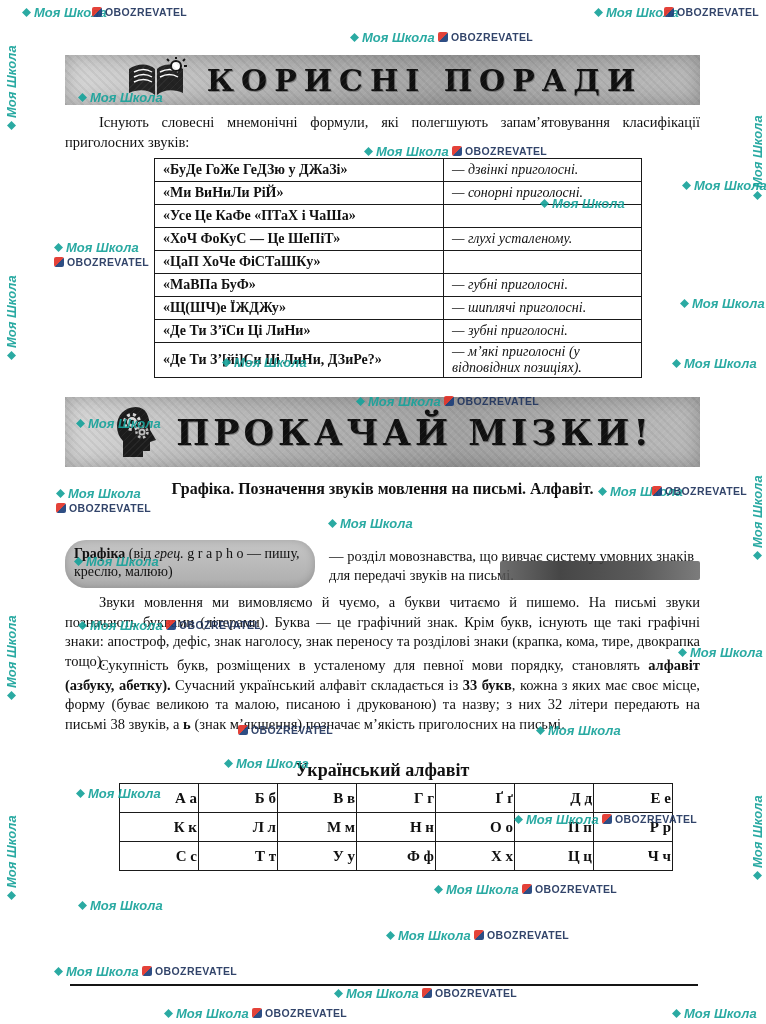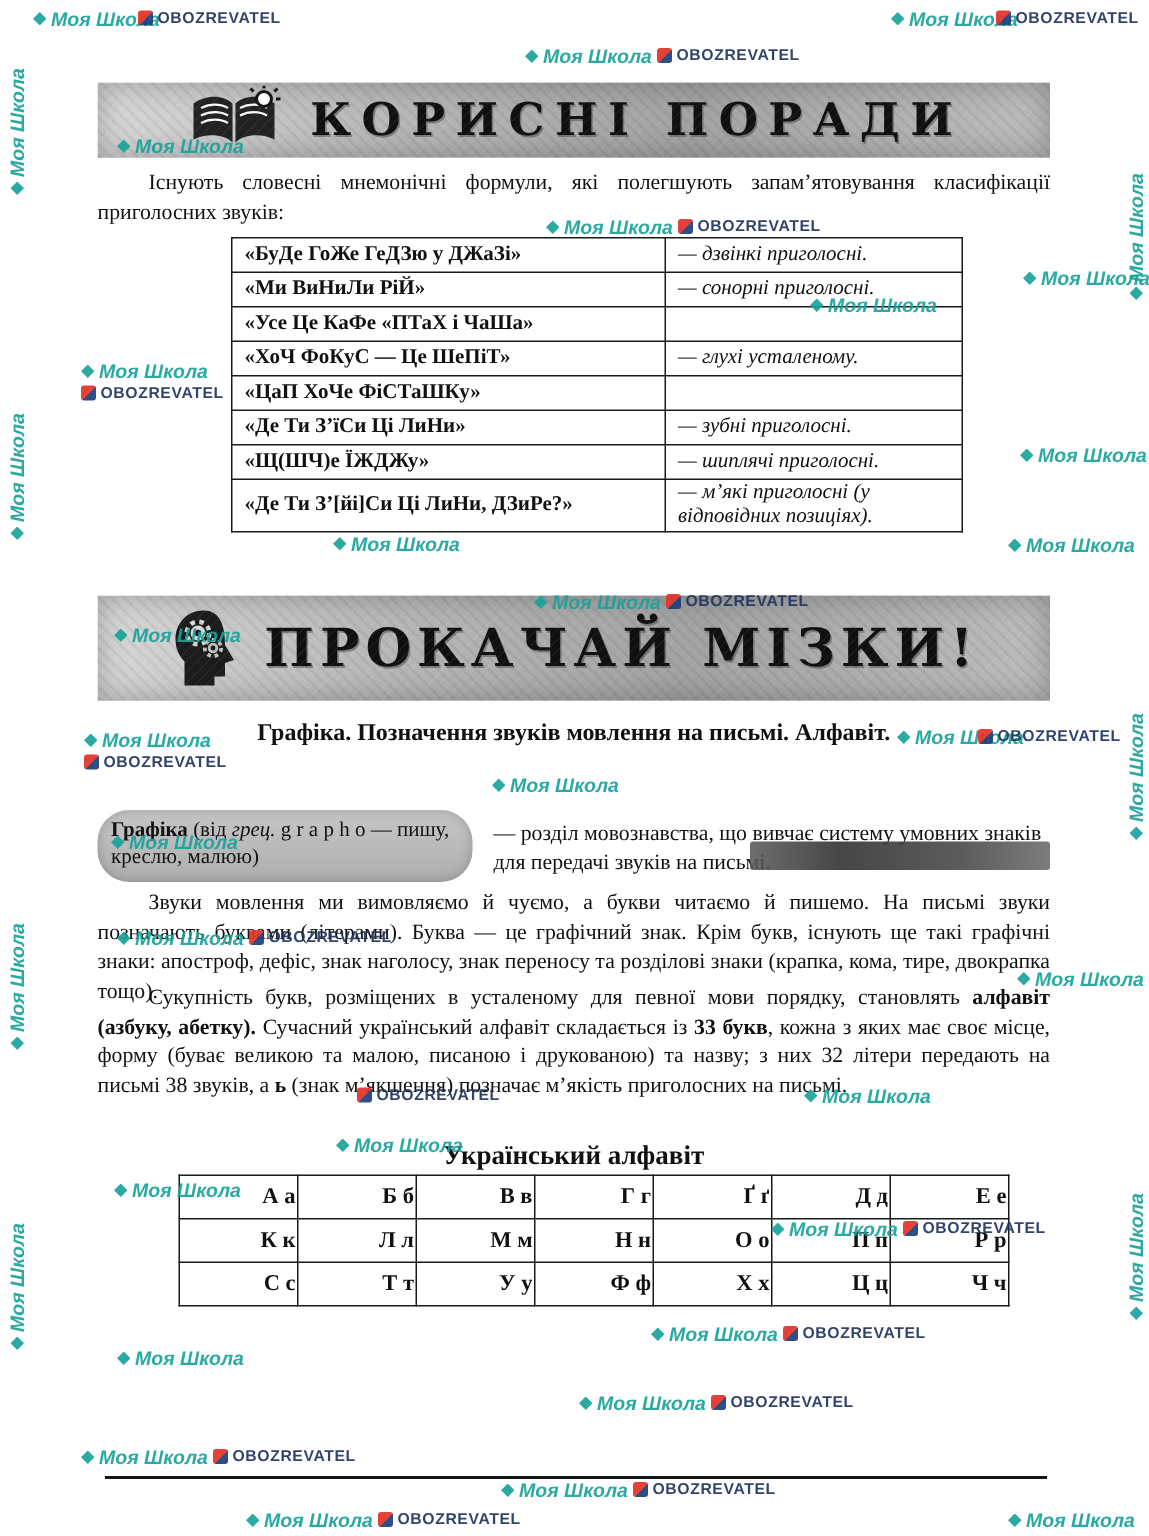"«МаВПа БуФ»" tr { html: none -> <tr> <td>«МаВПа БуФ»</td> <td>— губні приголосні.</td> </tr> }
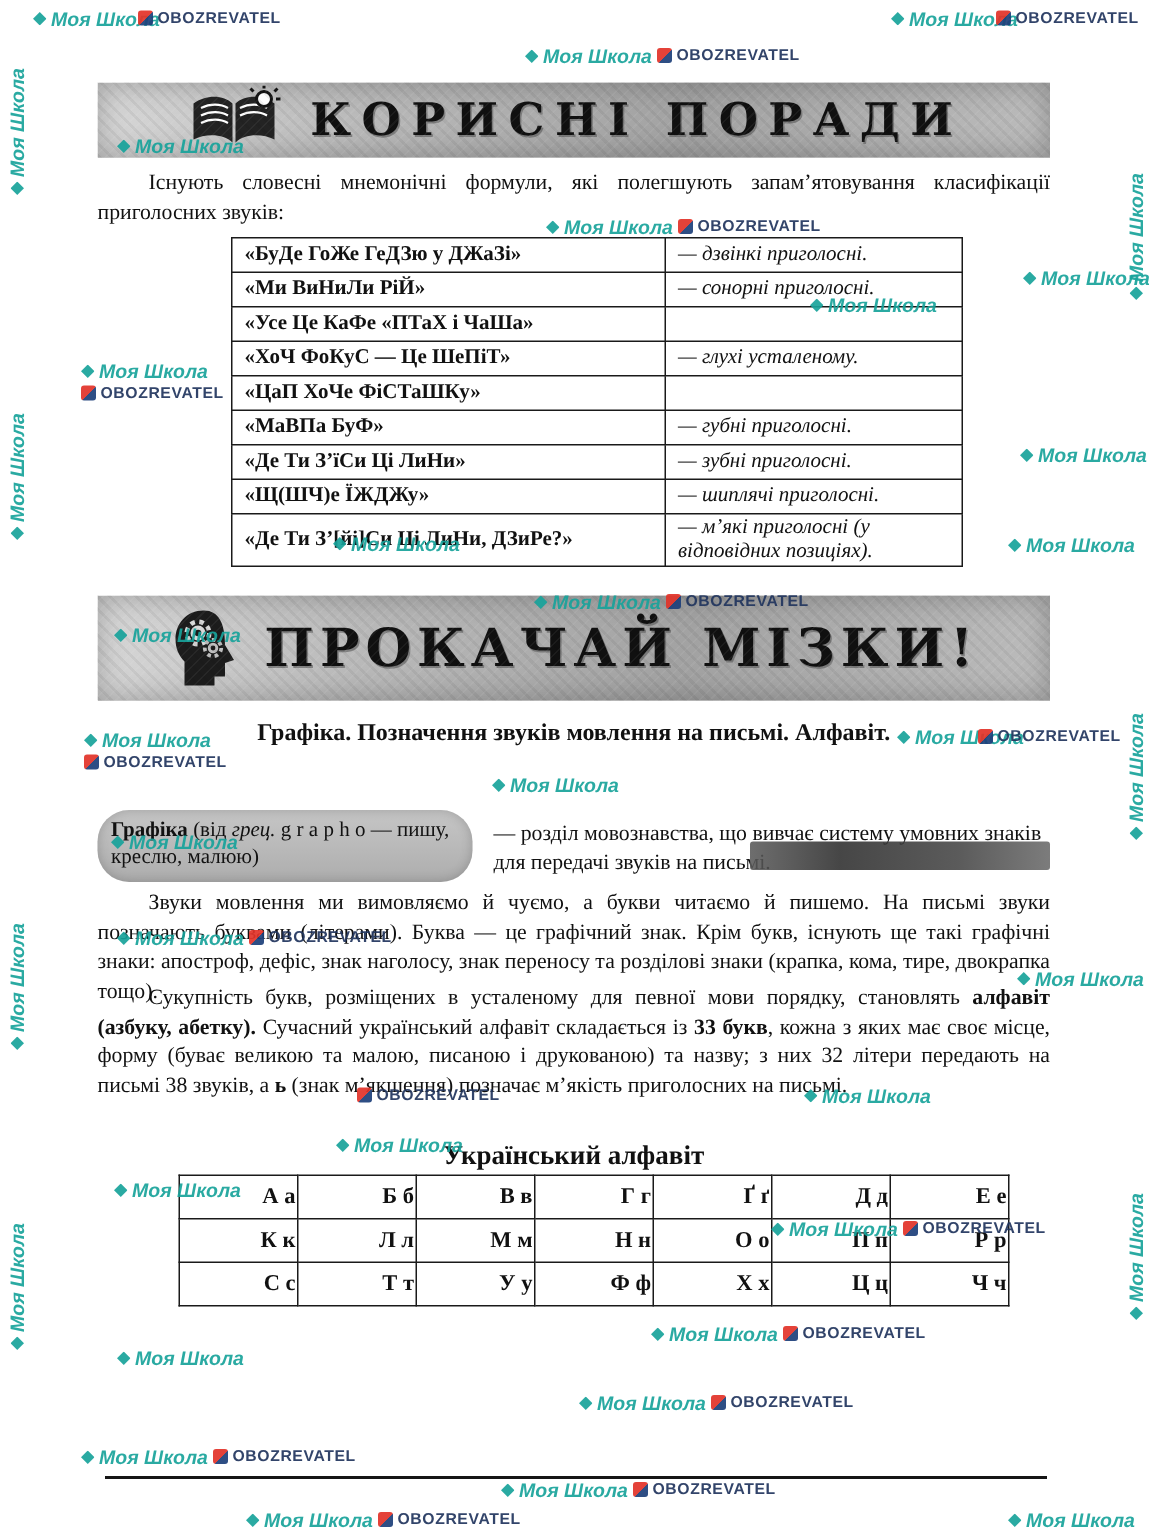"«Де Ти З’їСи Ці ЛиНи»" tr { order: before "«Щ(ШЧ)е ЇЖДЖу»" -> after "«Щ(ШЧ)е ЇЖДЖу»" }
